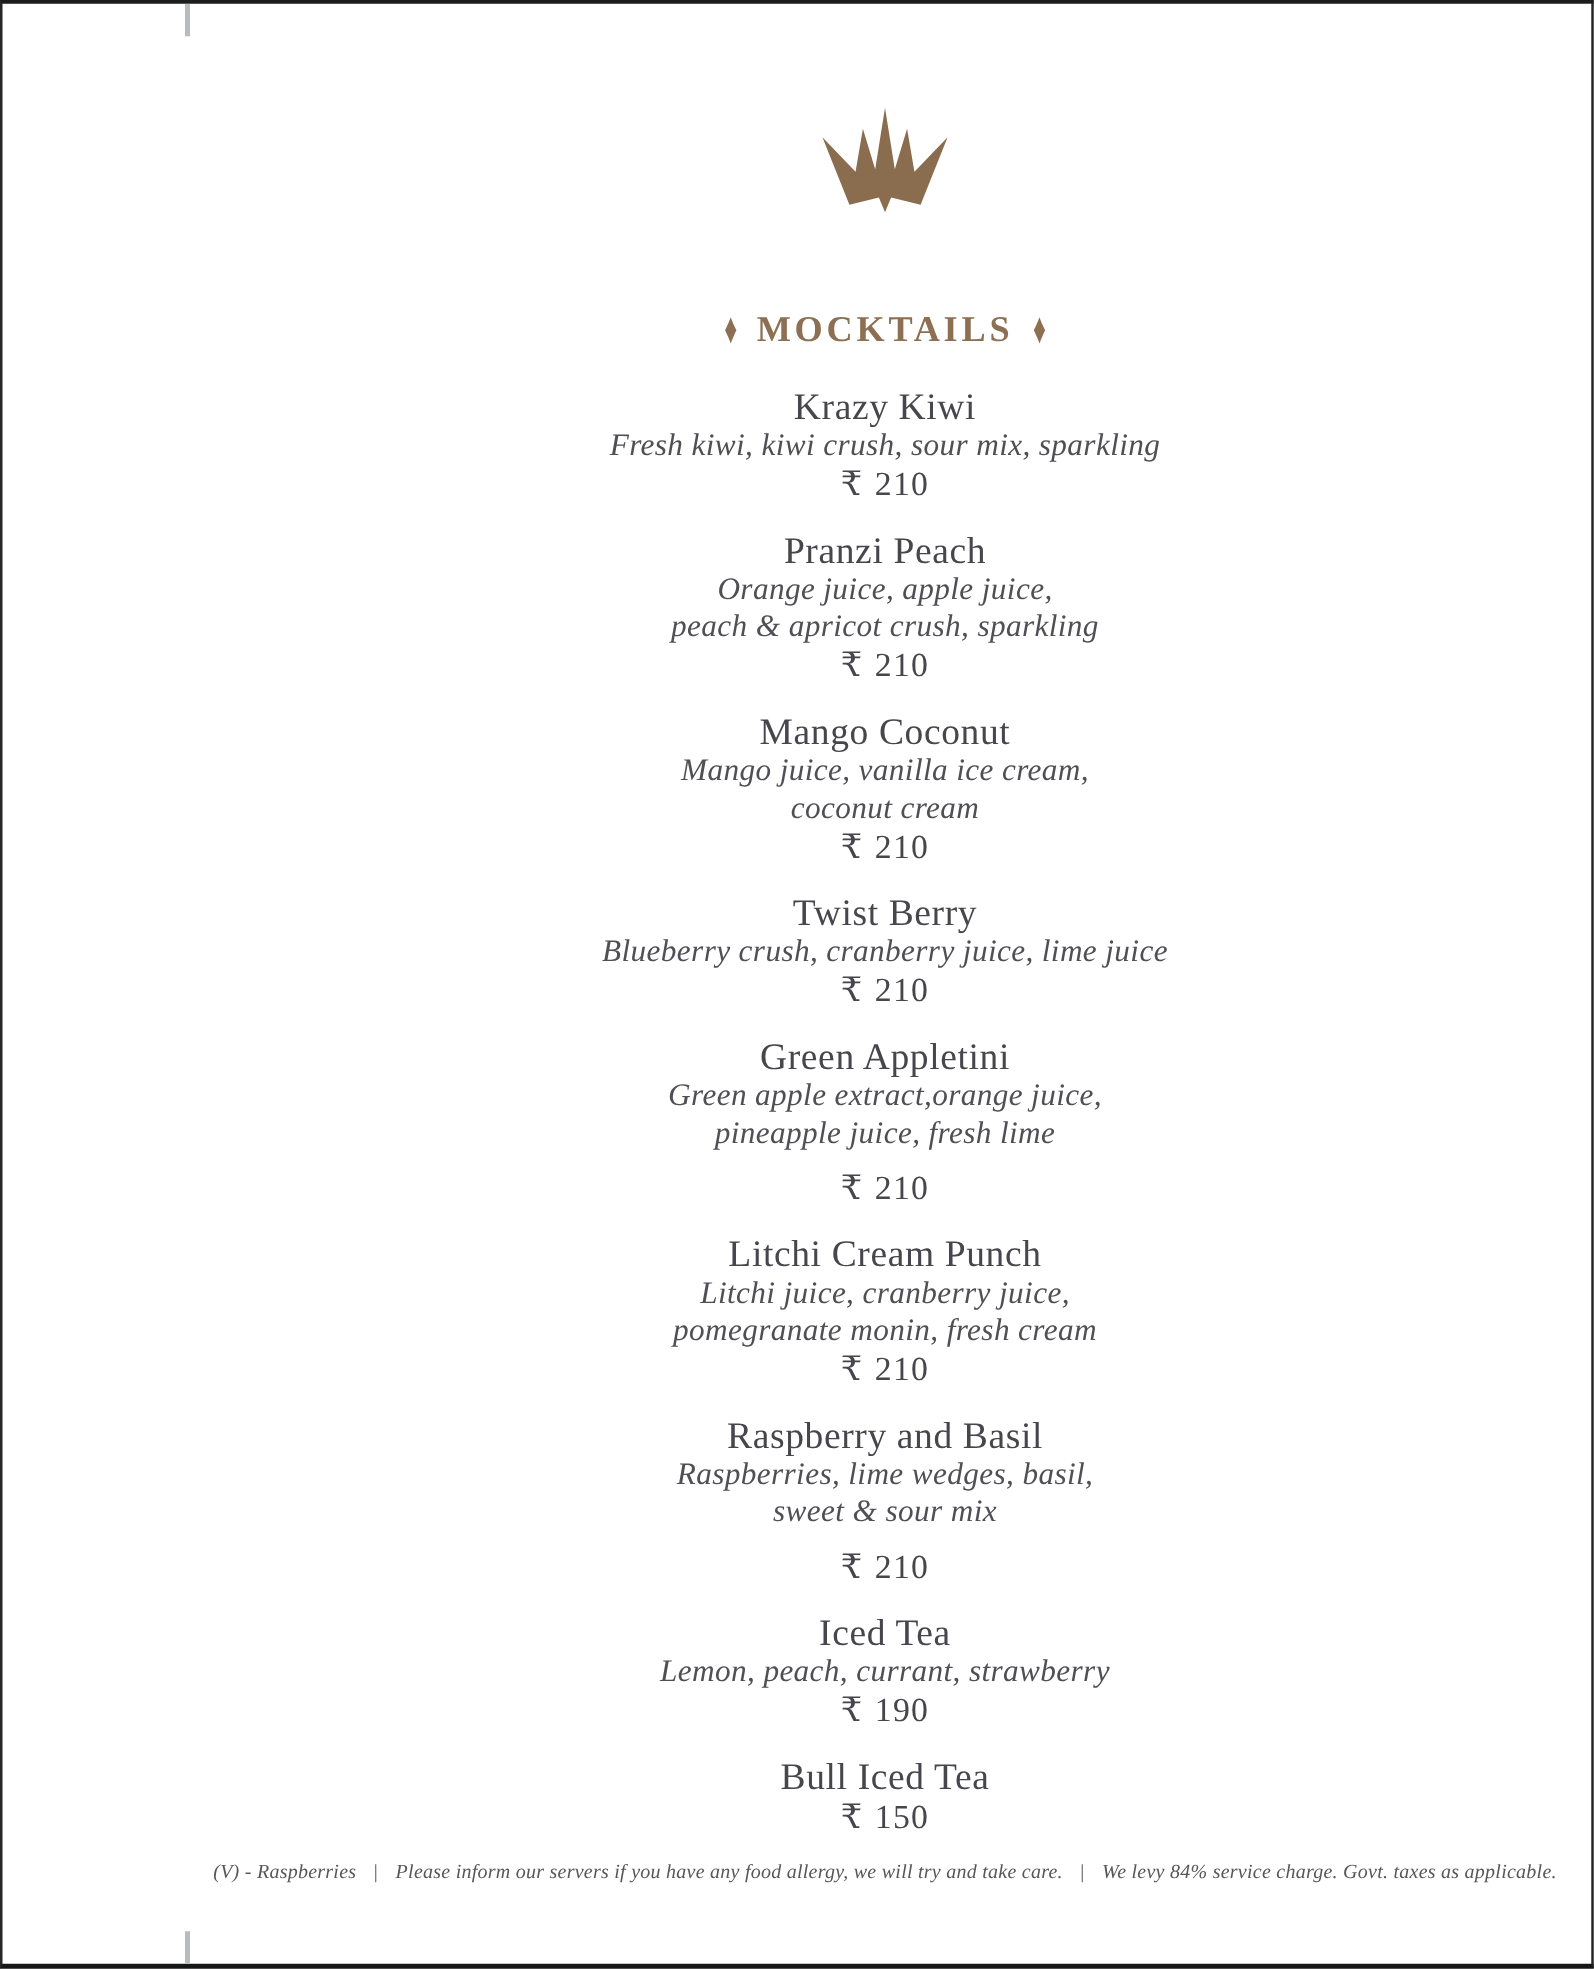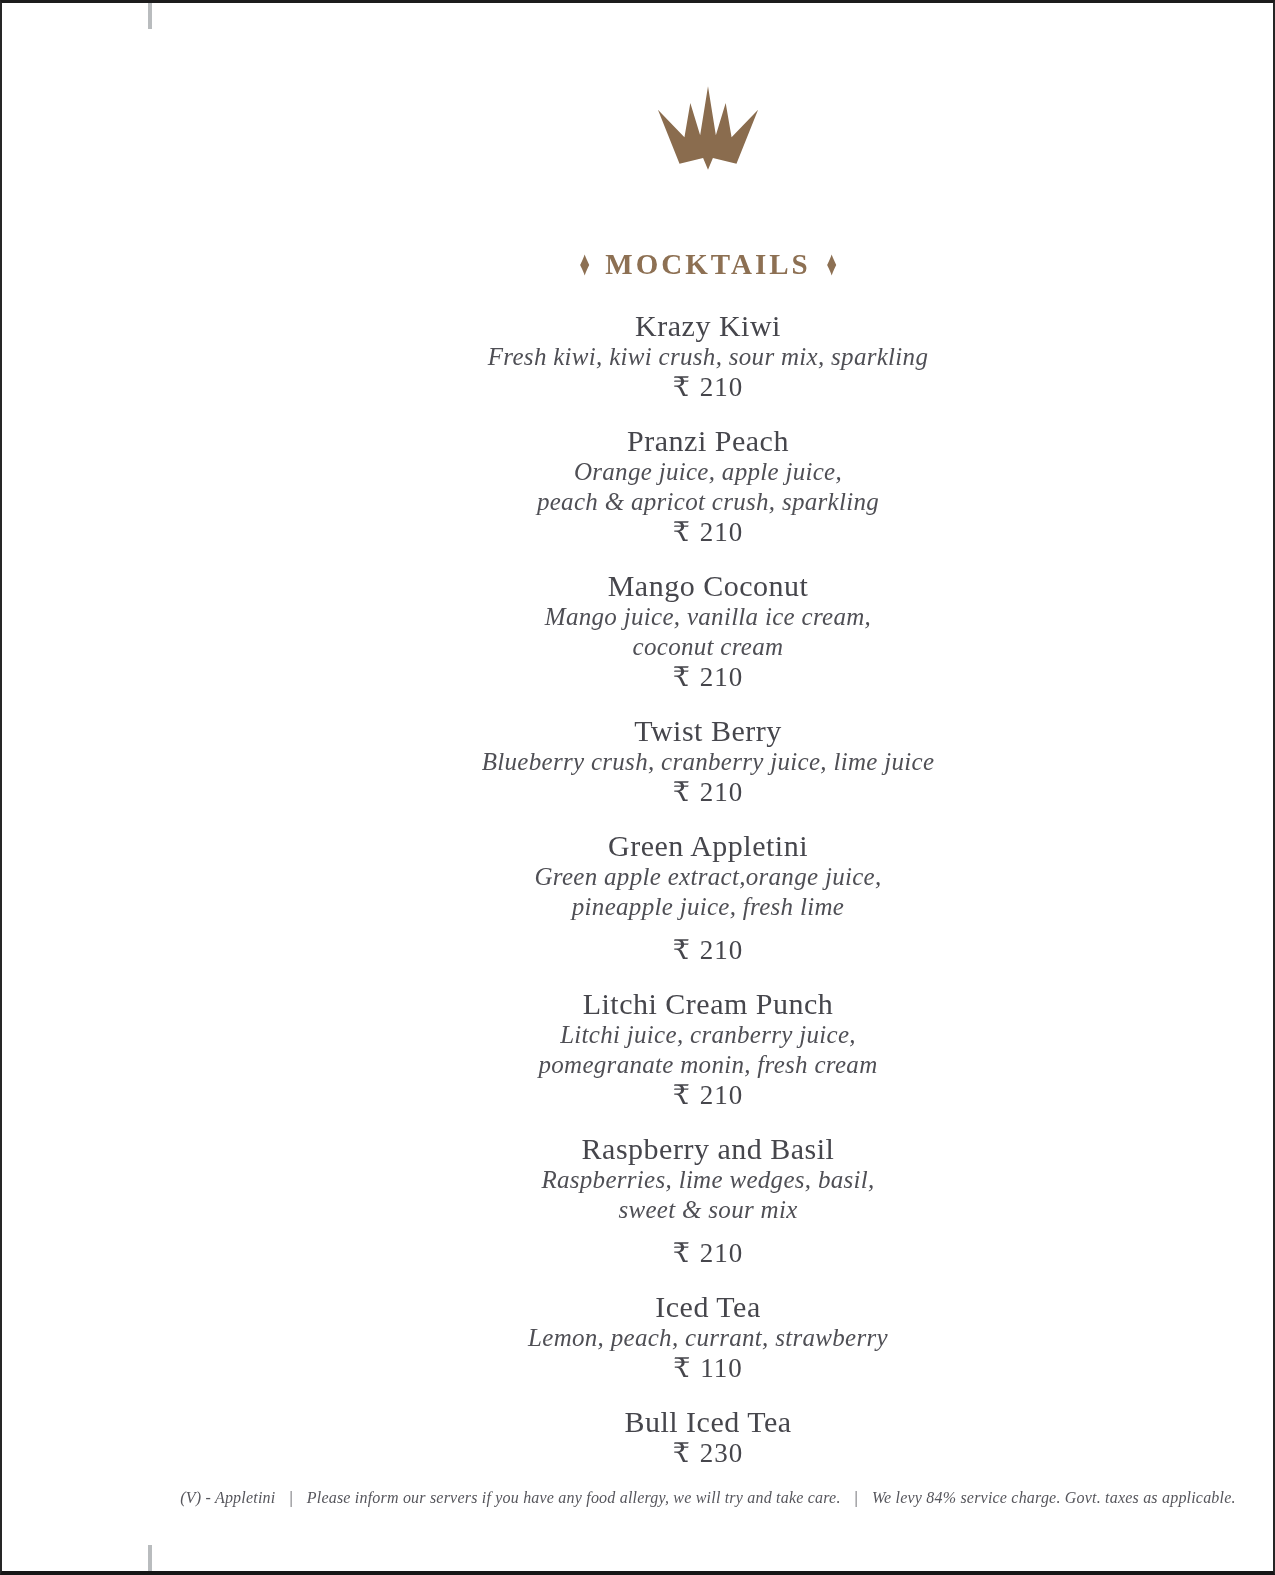"110" span { text: 110 -> 190 }
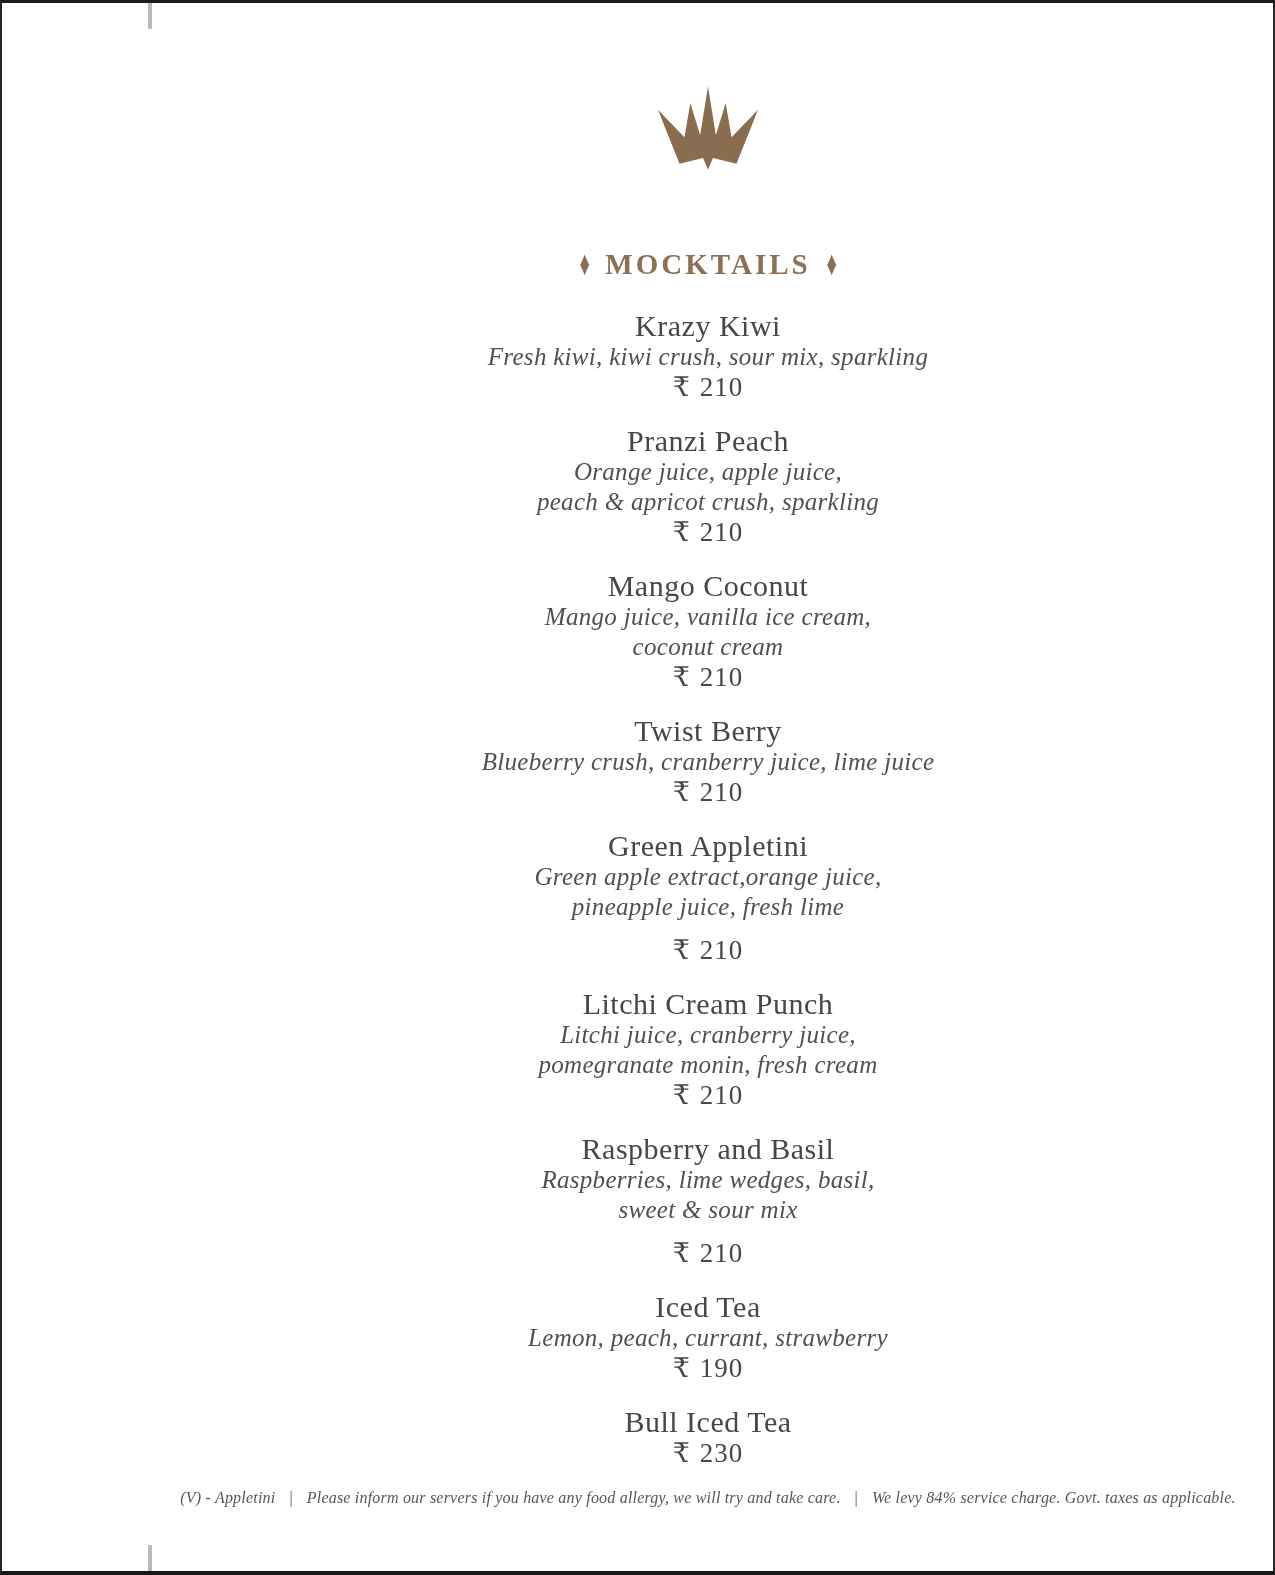"230" span { text: 230 -> 150 }
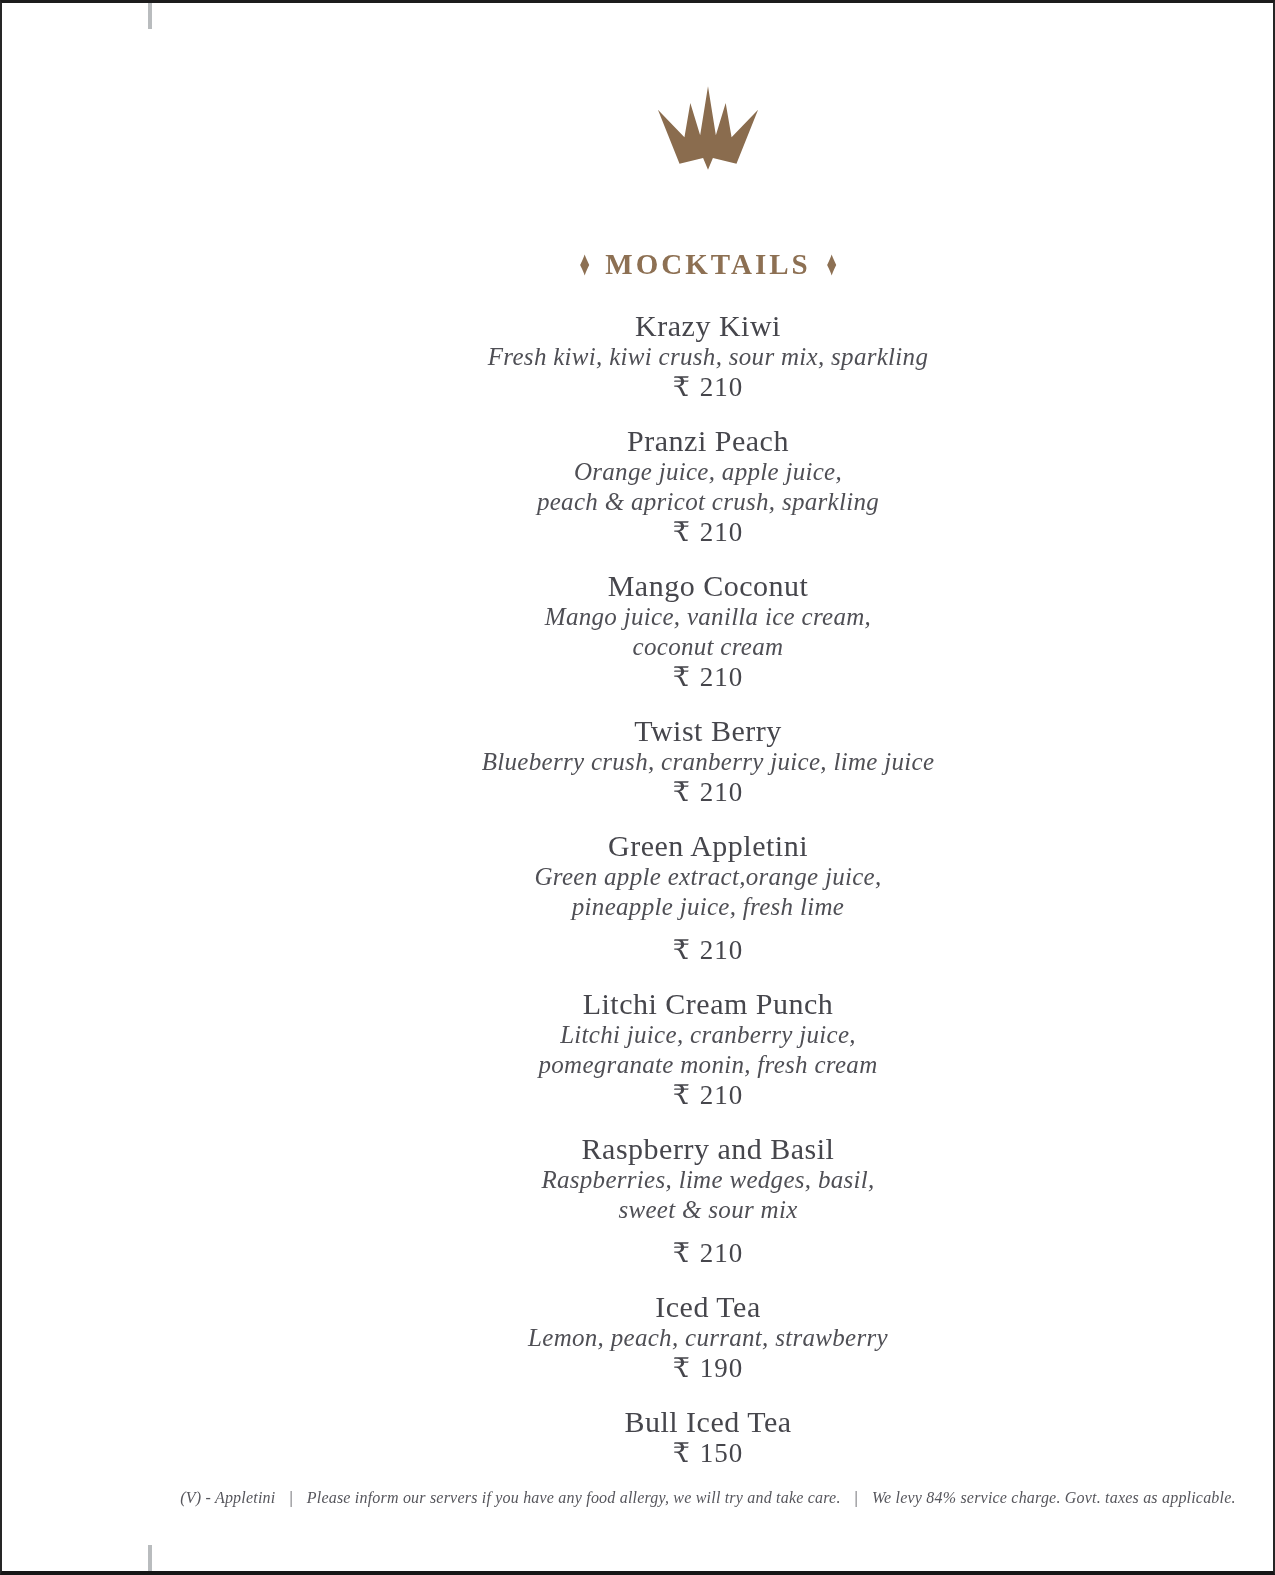"(V) - Appletini" span { text: Appletini -> Raspberries }
